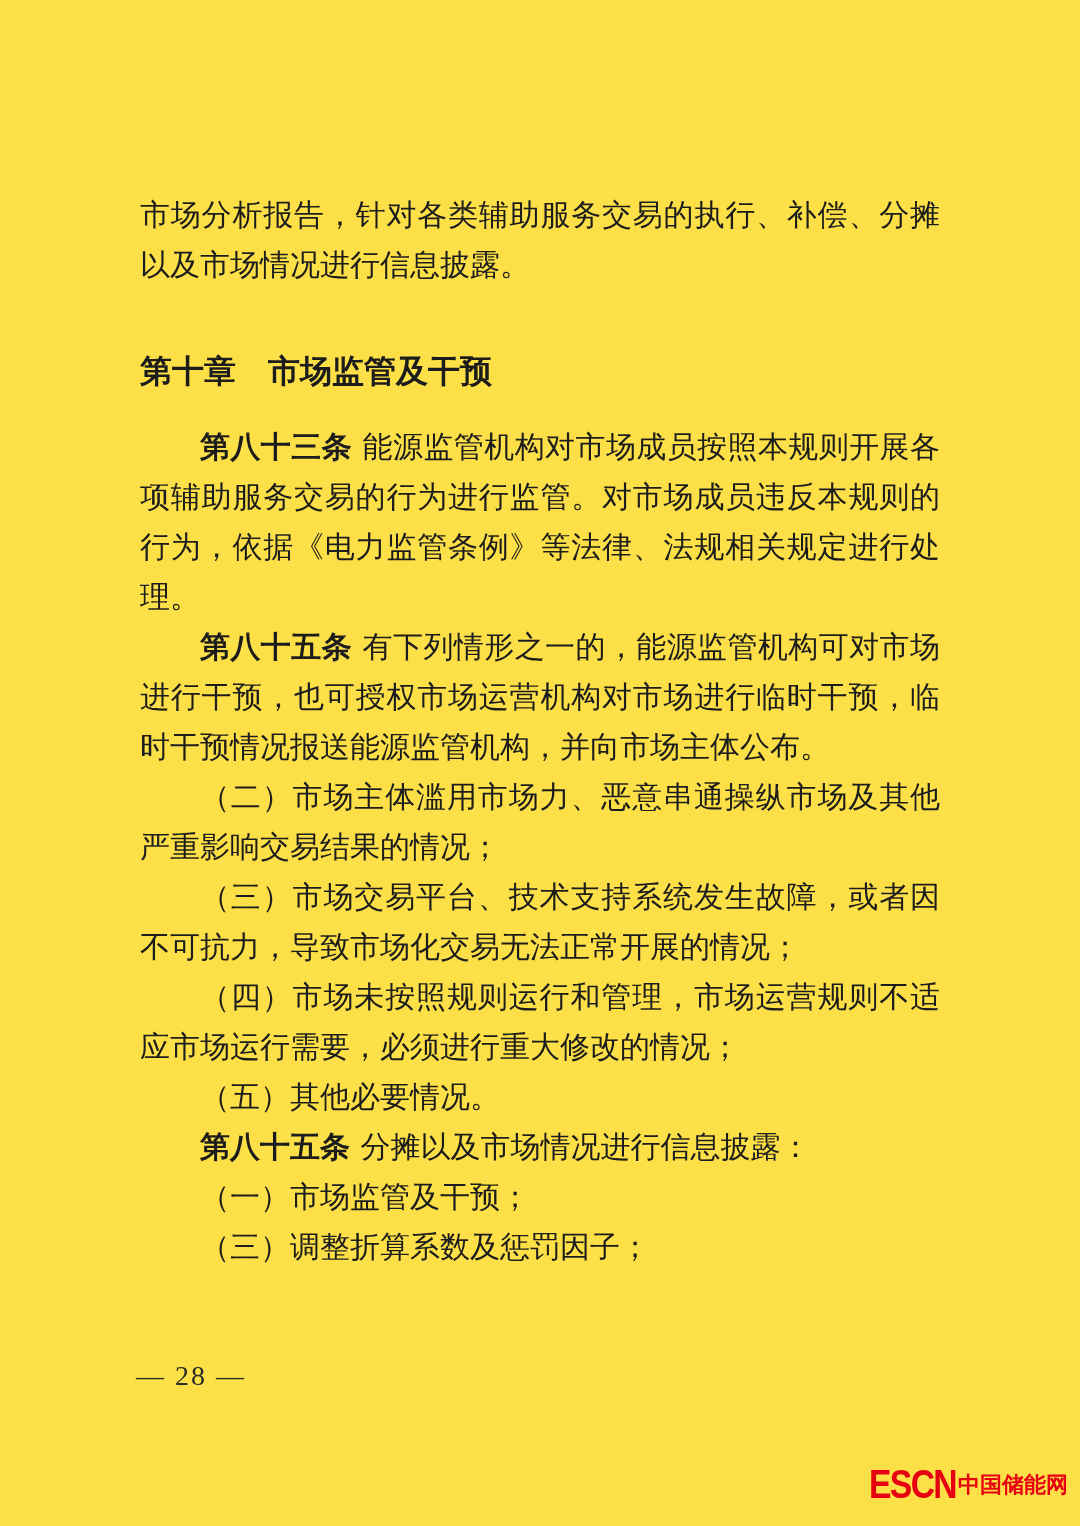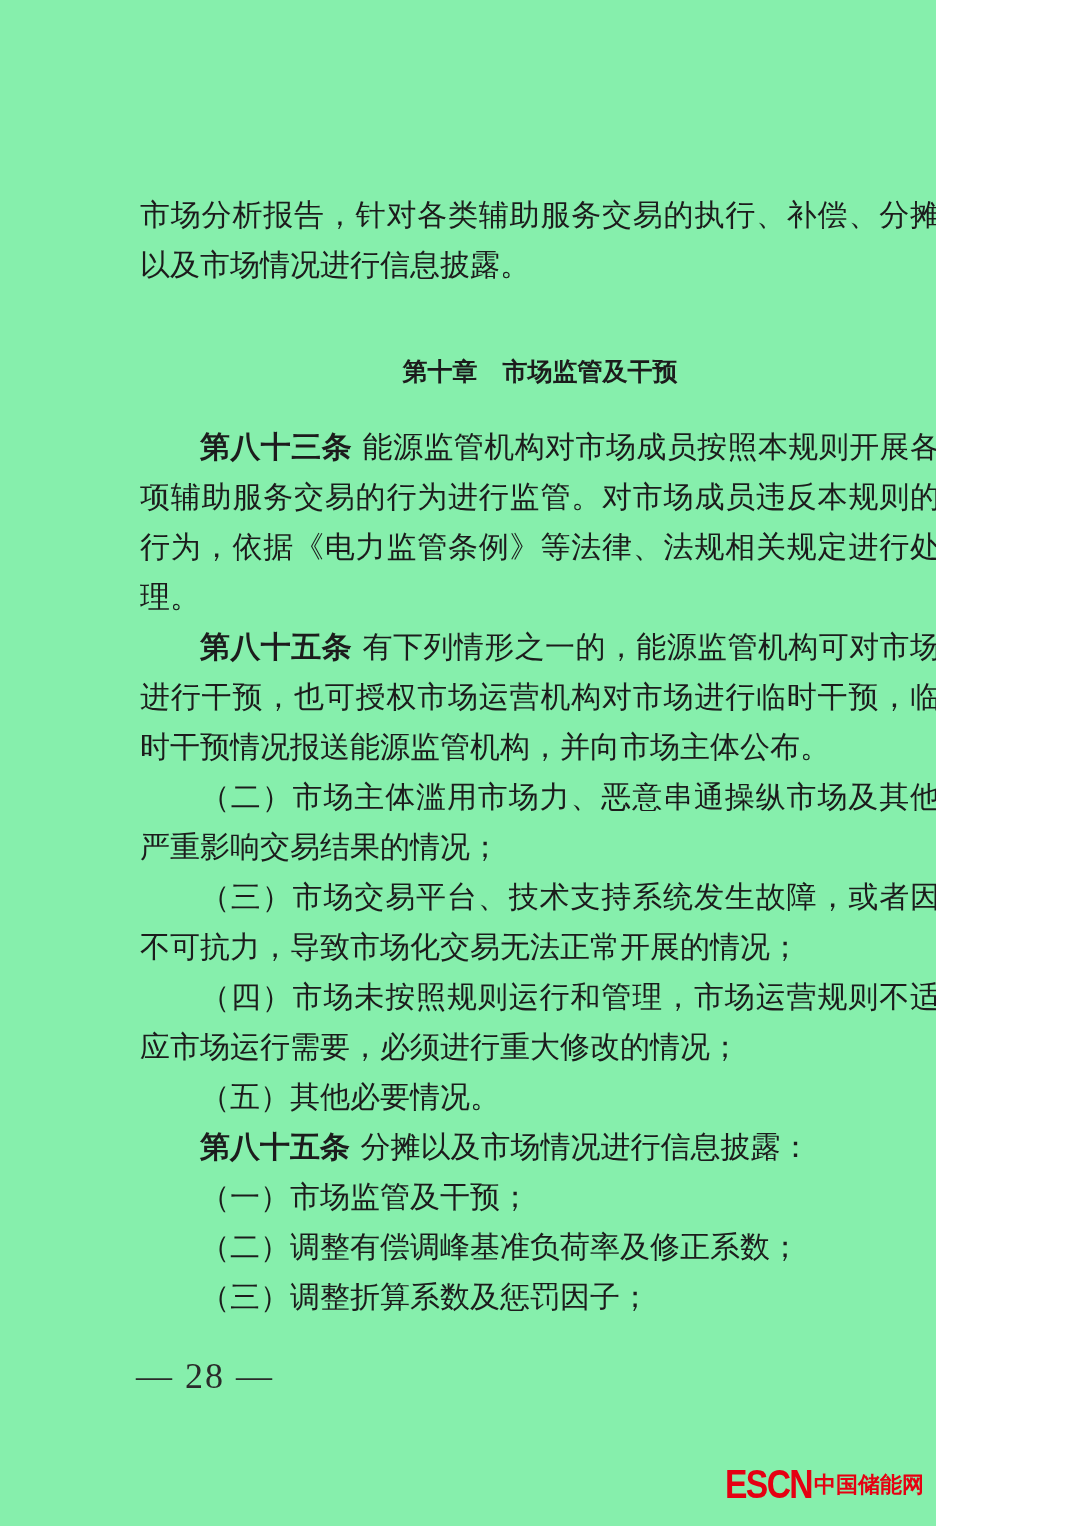"市场分析报告，针对各类辅助服务交易的执行、补偿、分摊以及市场情况进行信息披露。" .page { background: #86efac -> #fde047; width: 936px -> 1080px }
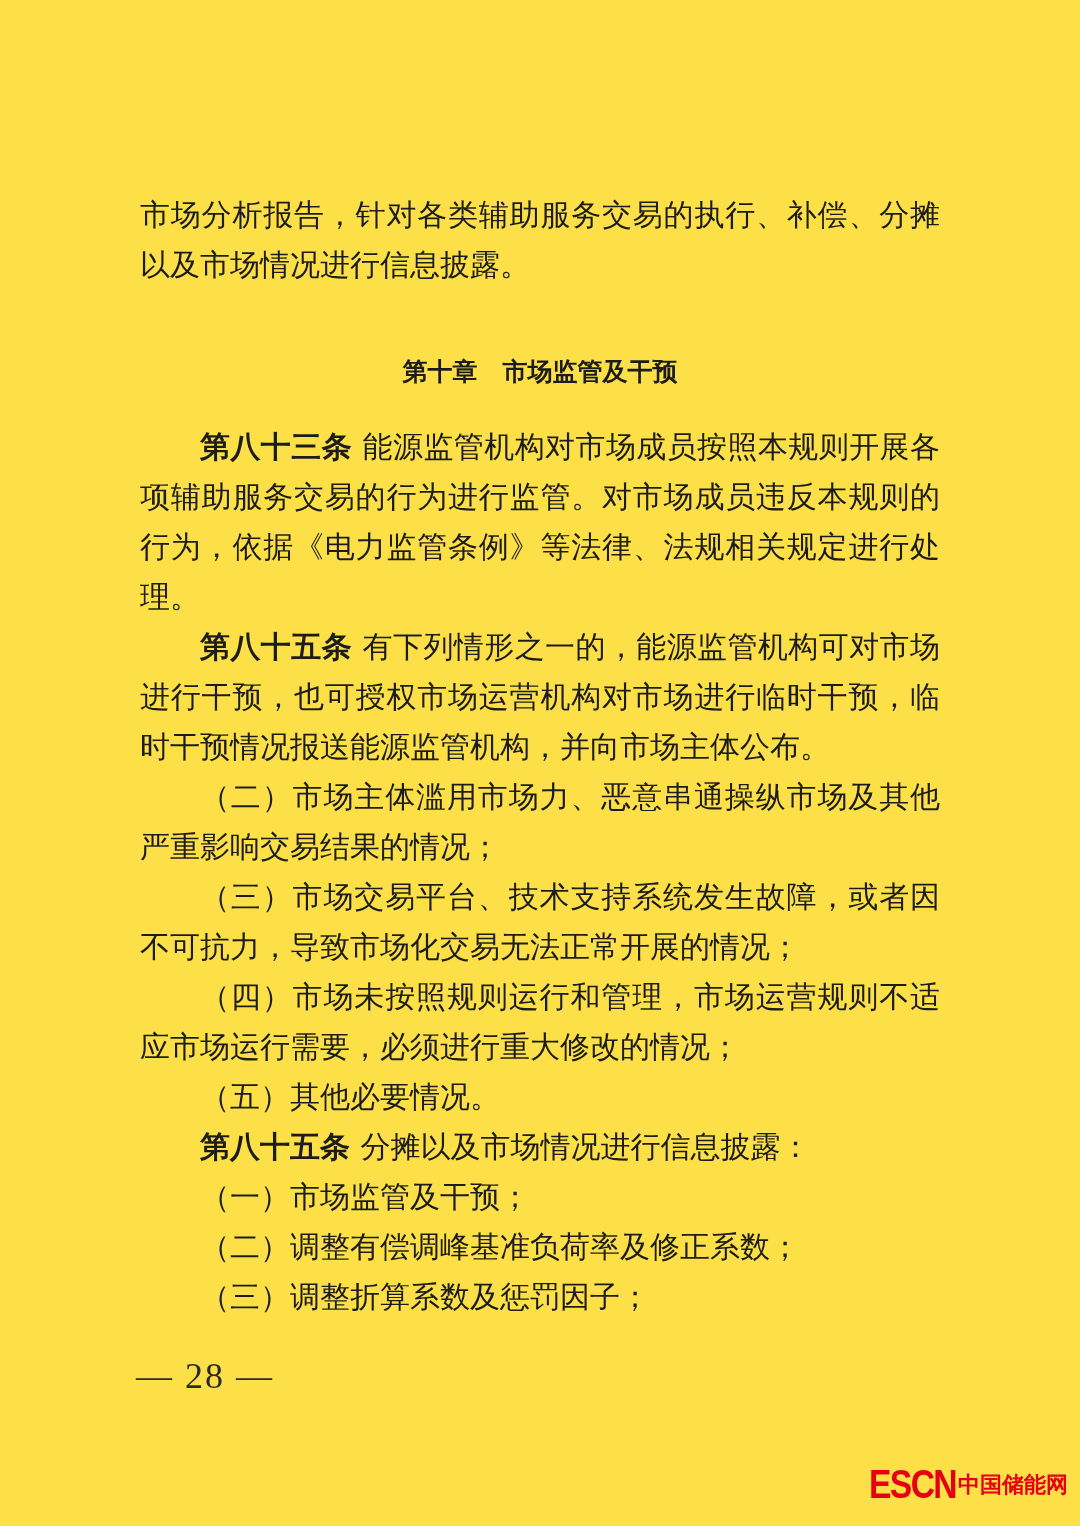"第十章 市场监管及干预" .chapter { font-size: 25px -> 32px; text-align: center -> none }
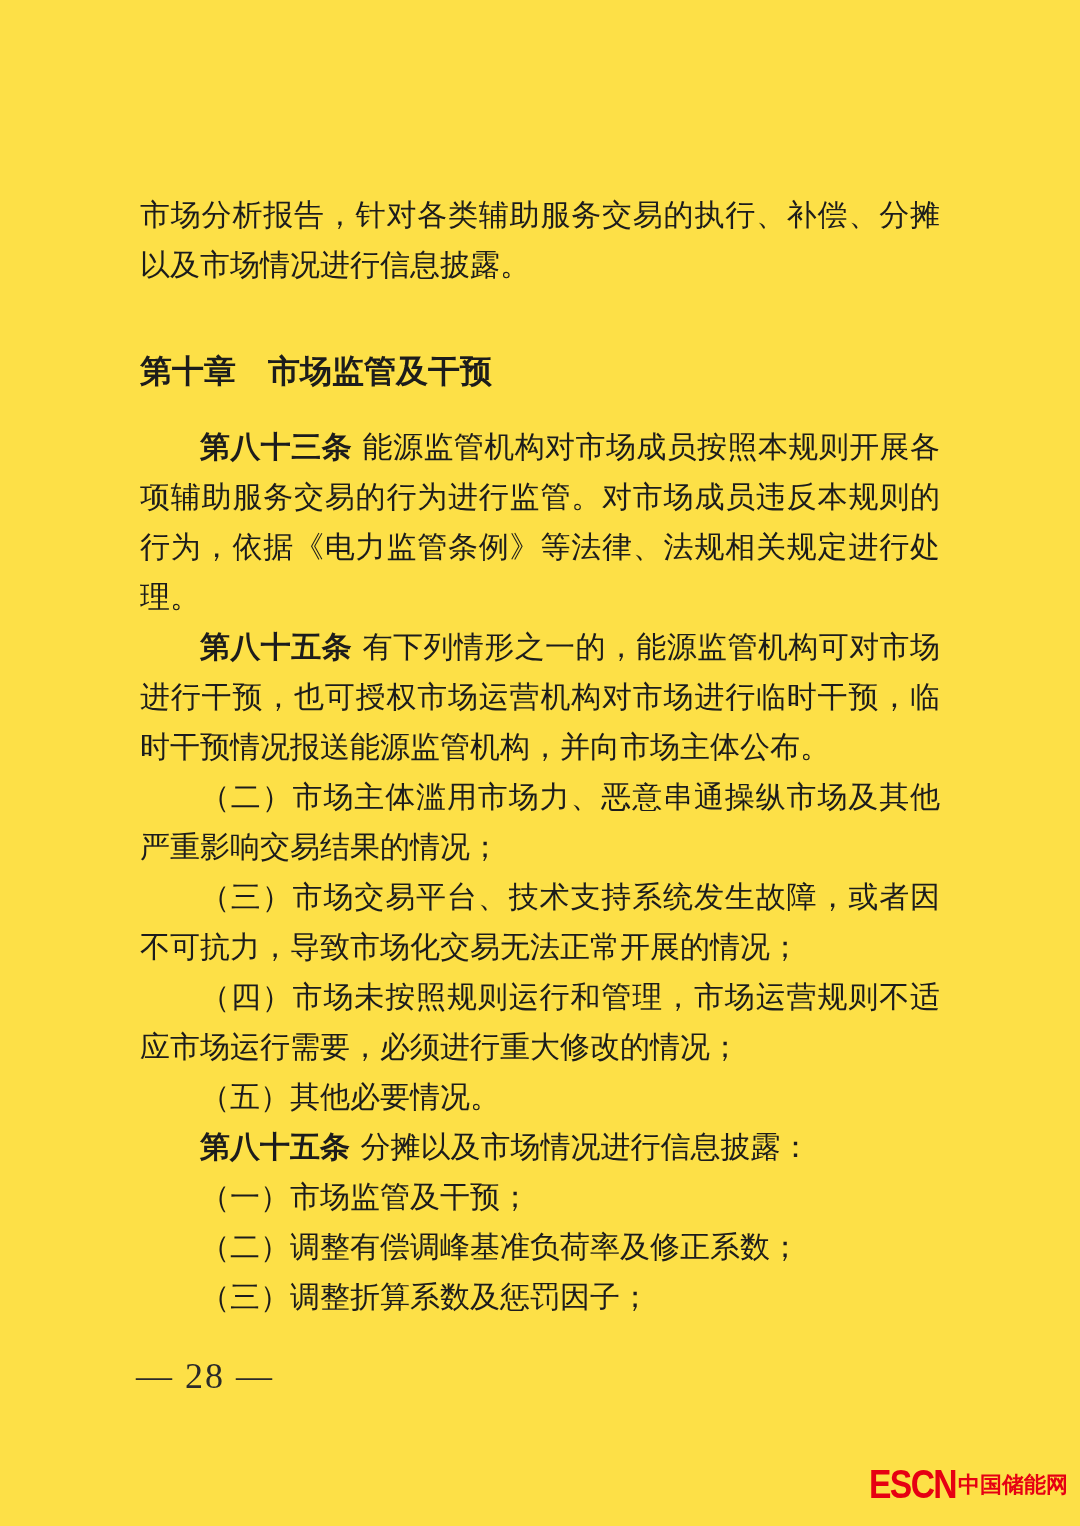"（二）调整有偿调峰基准负荷率及修正系数；" p.para { html: <p>（二）调整有偿调峰基准负荷率及修正系数；</p> -> none }
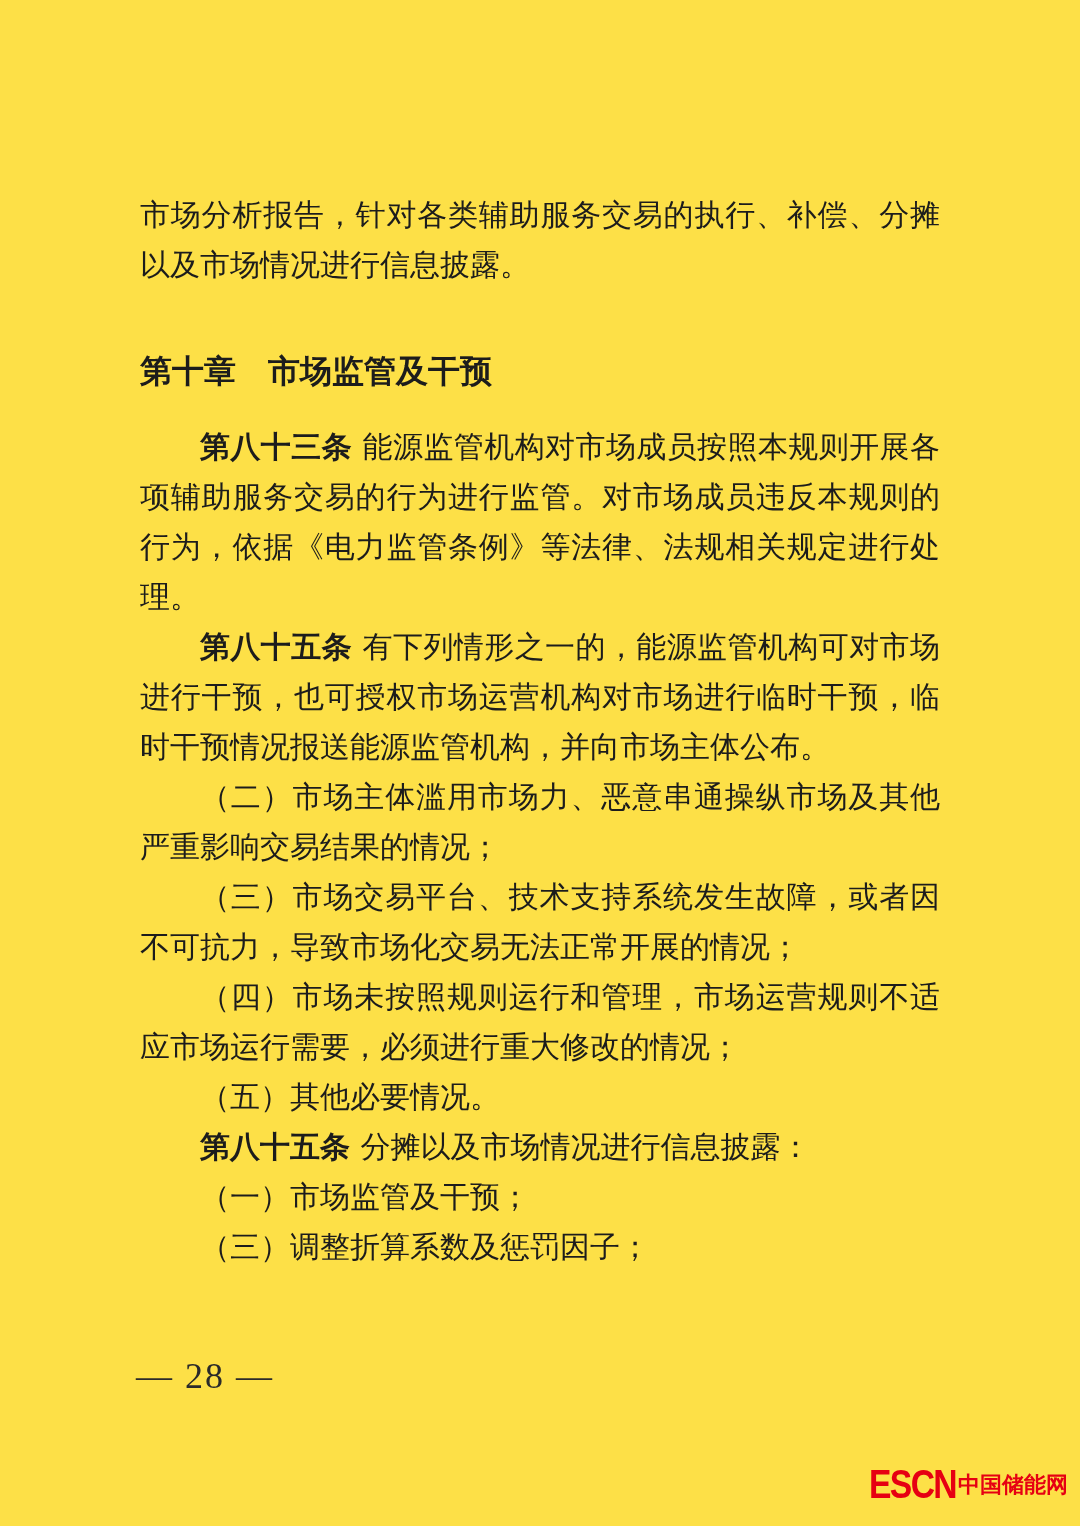"— 28 —" .pagenum { font-size: 36px -> 28px }
